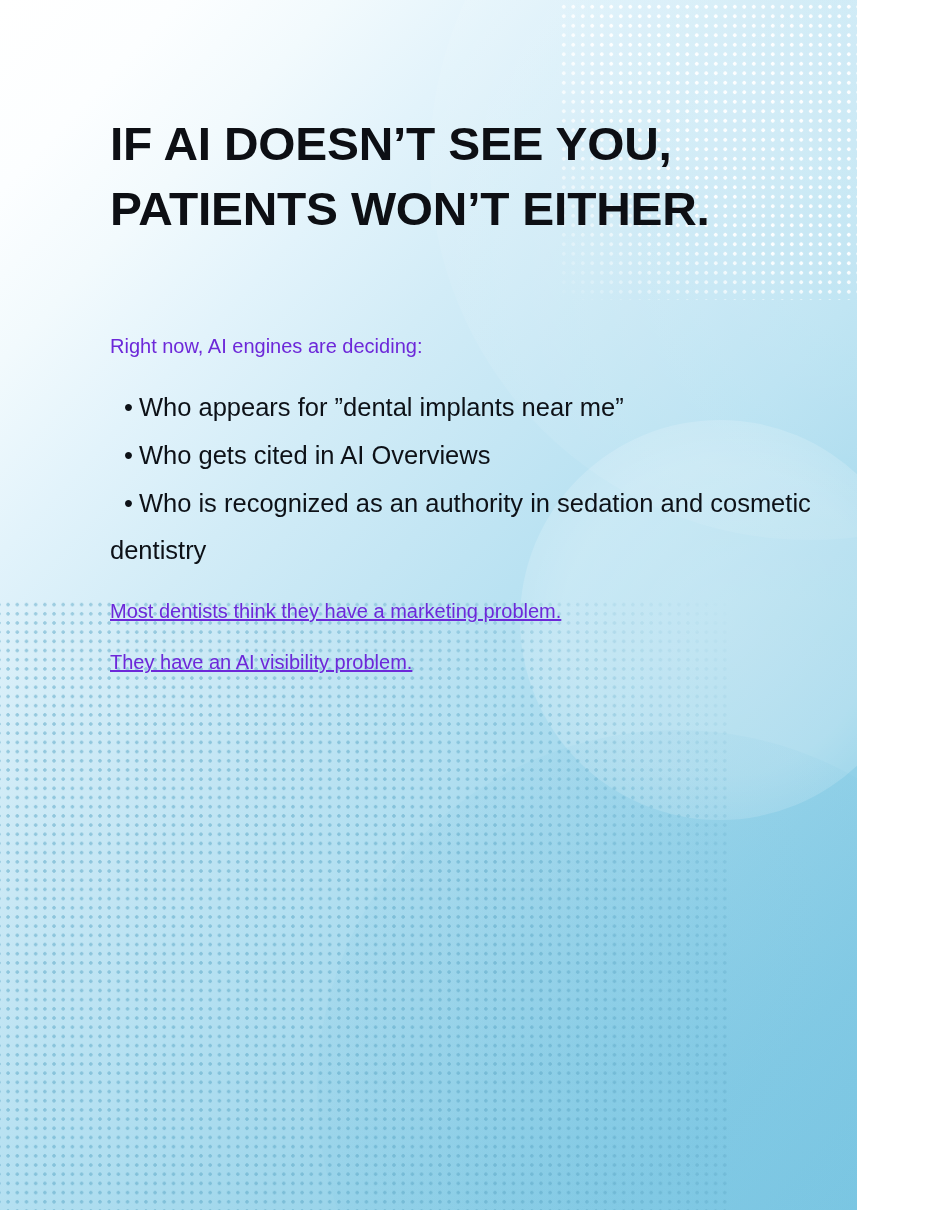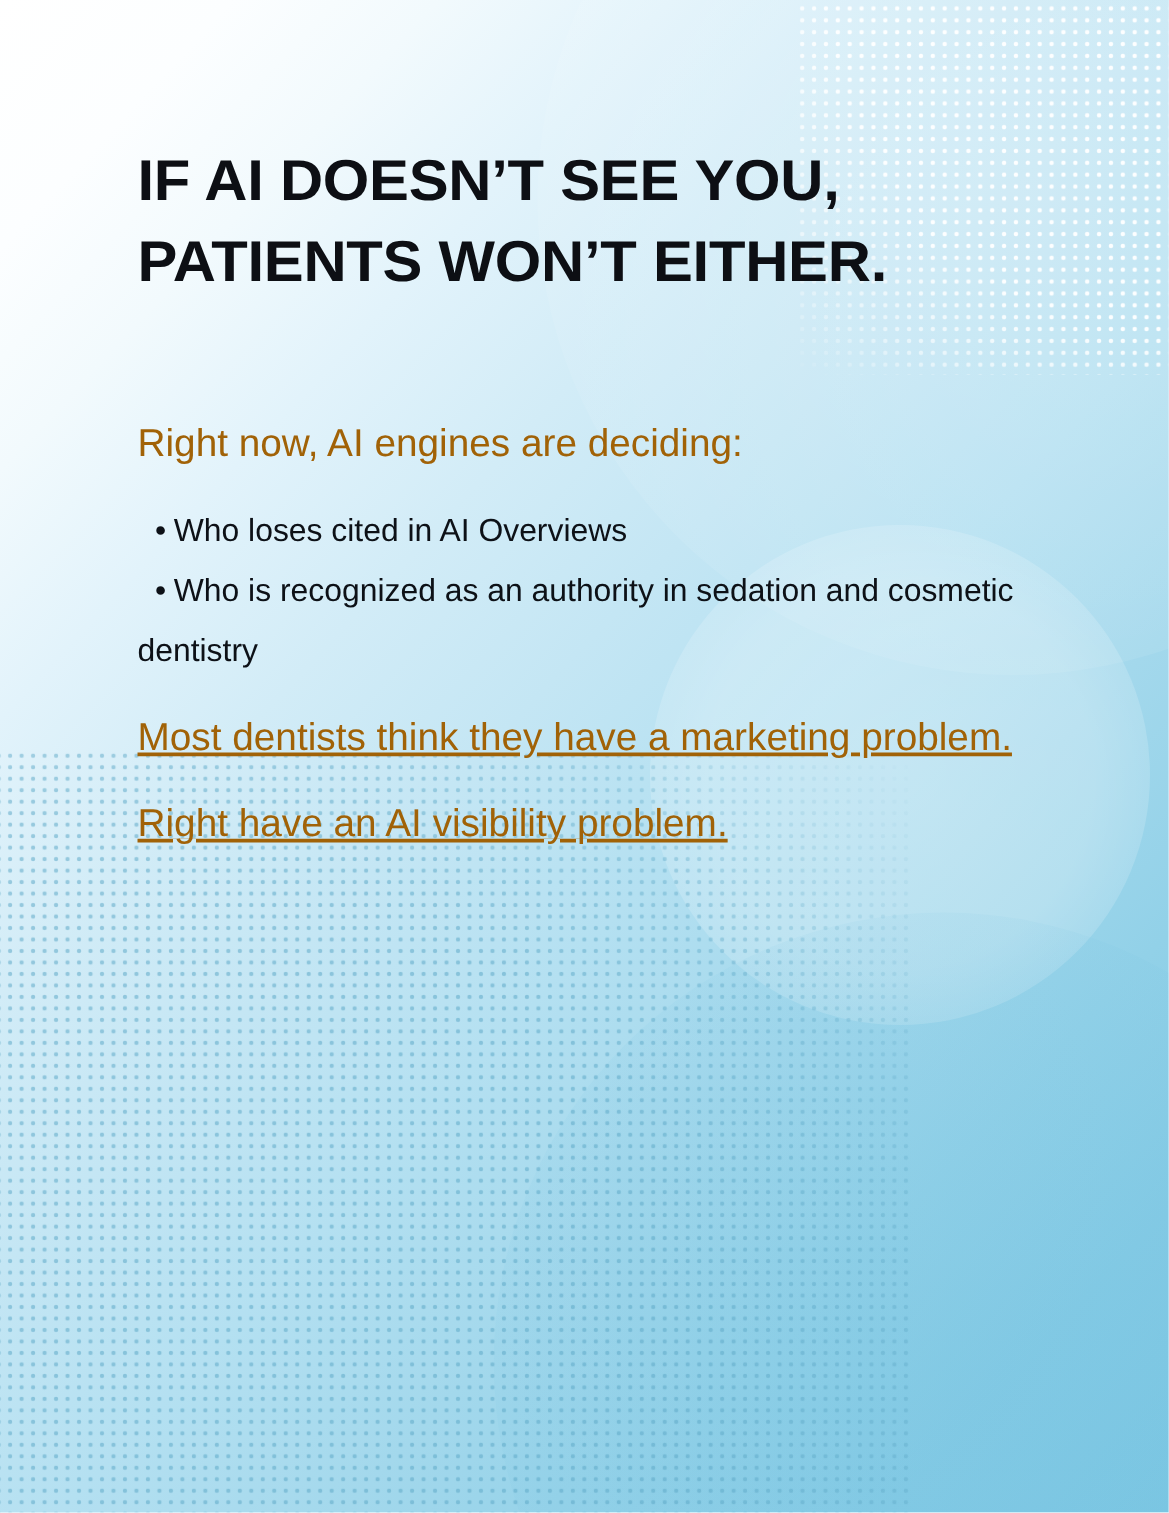"IF AI DOESN’T SEE YOU," #slide { width: 935px -> 857px }
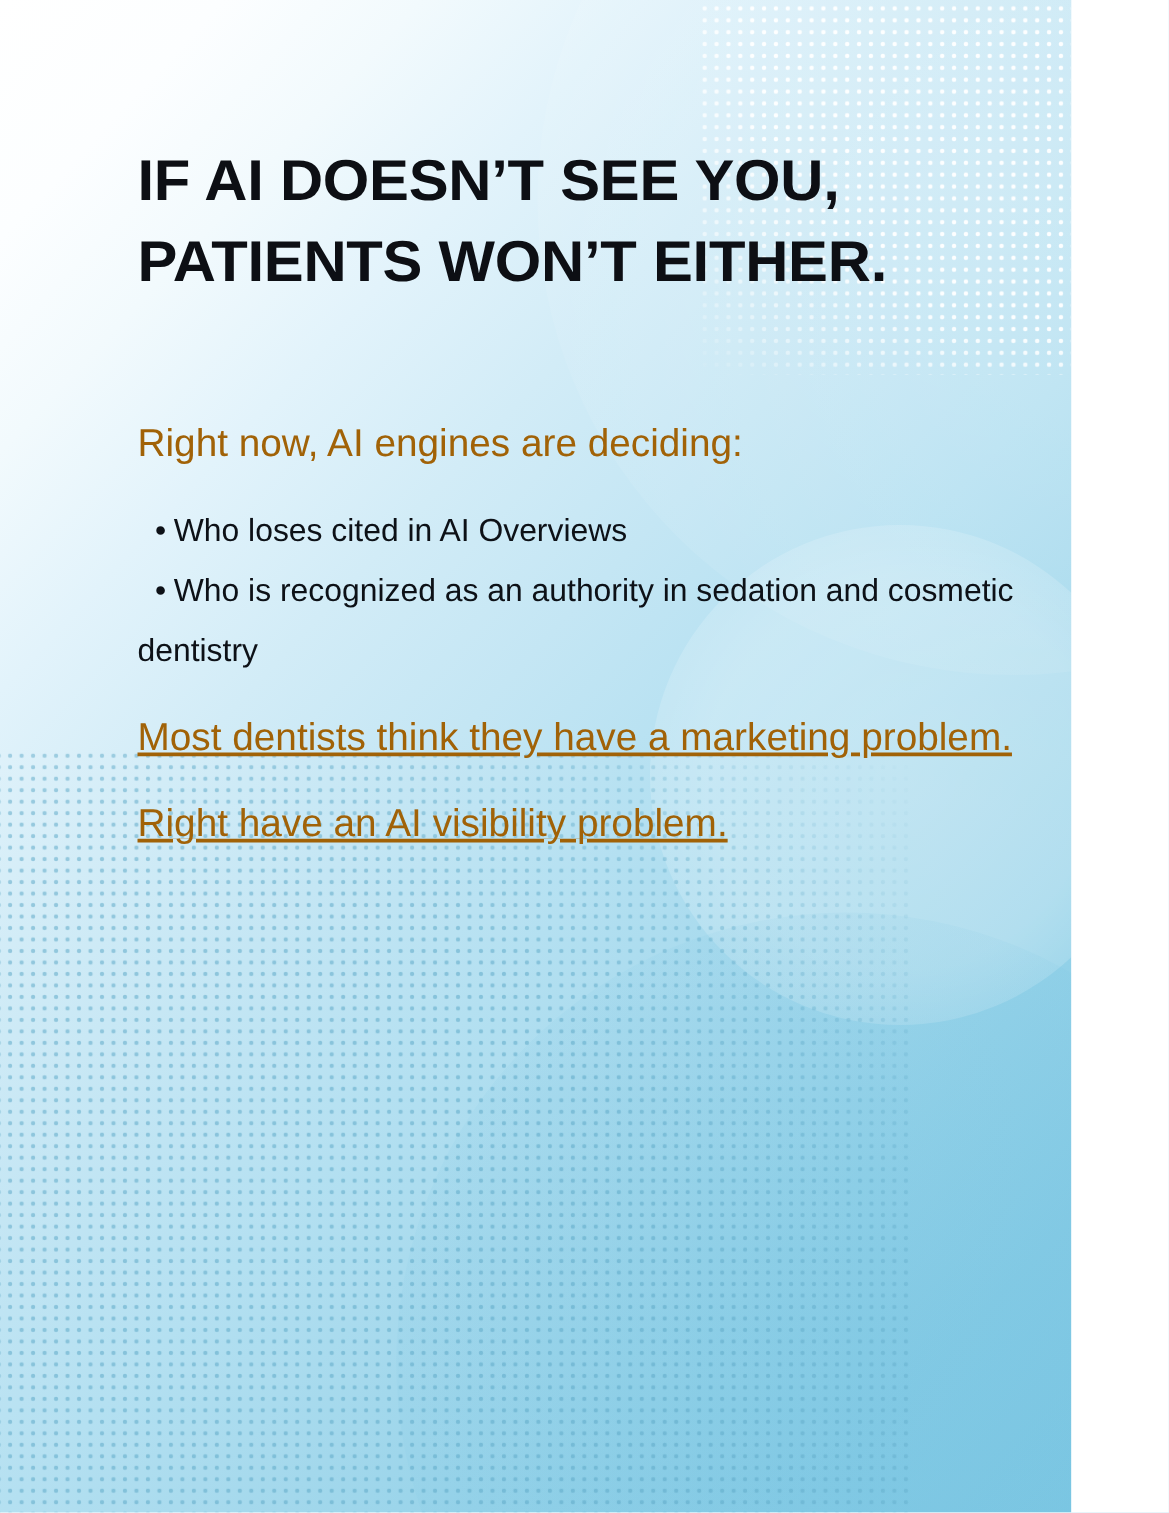"Right now, AI engines are" .para { color: #a16207 -> #6d28d9; font-size: 31px -> 20px }
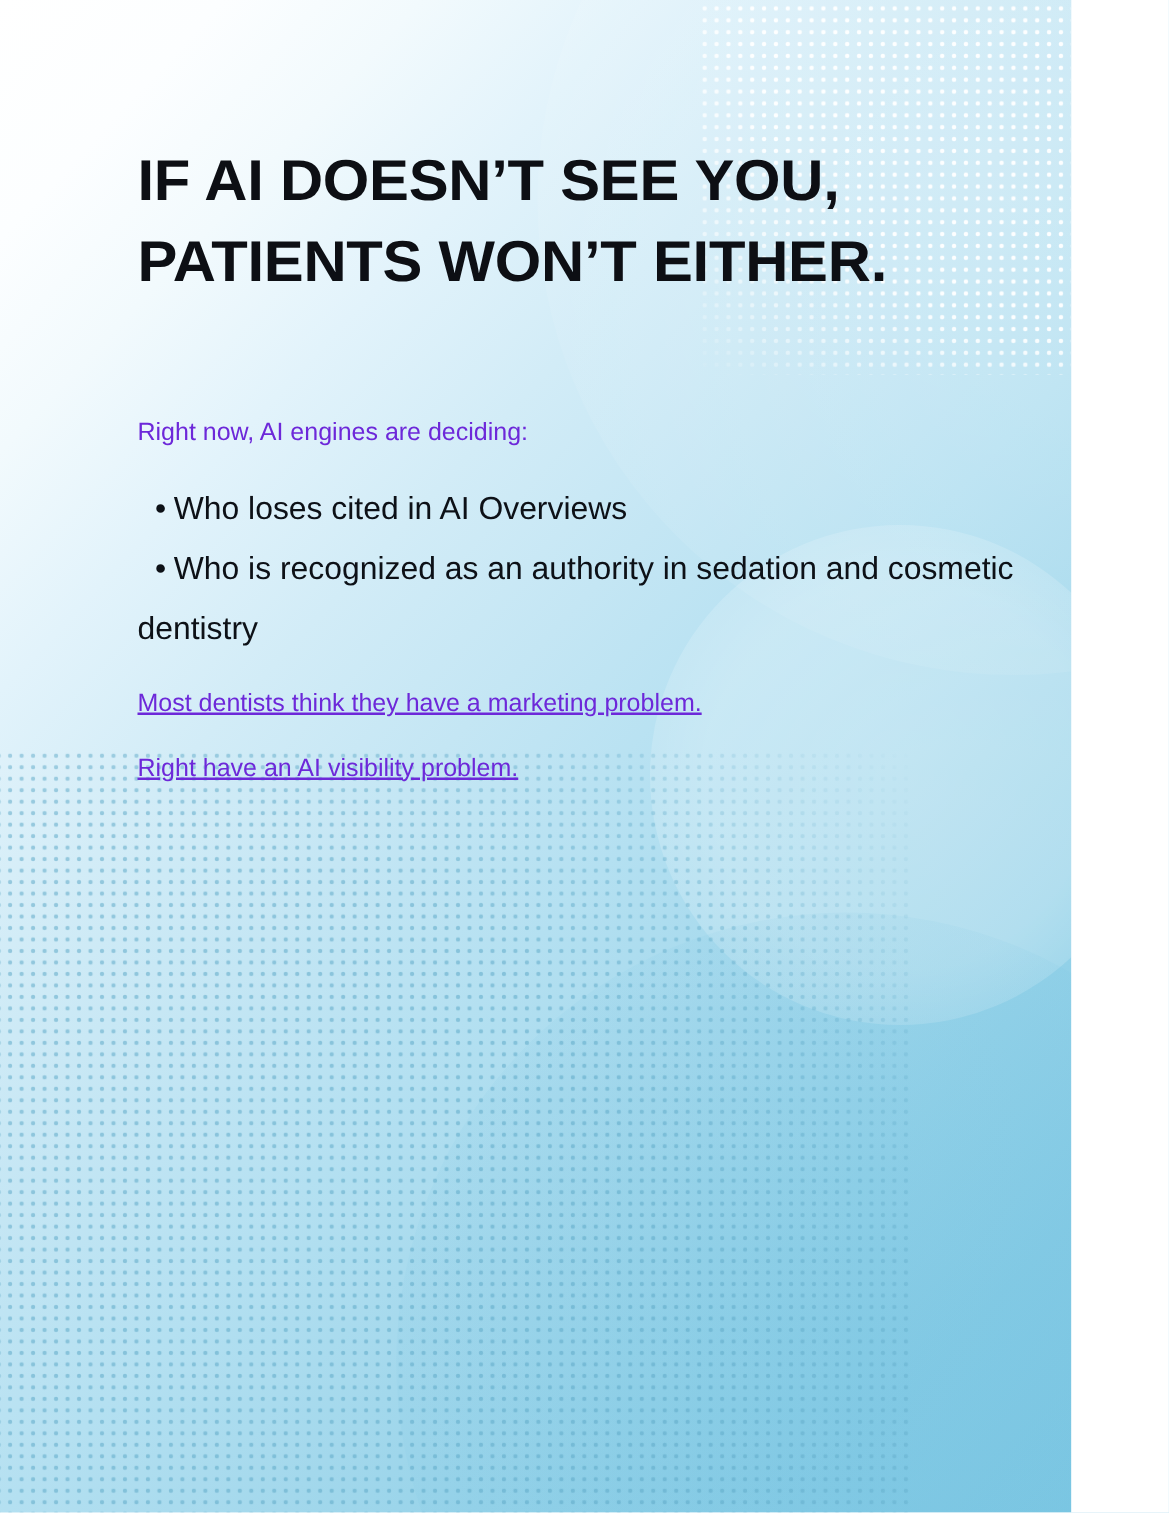"• Who appears for ”dental" li { html: none -> <li> <span>•</span><span>Who appears for ”dental implants near me”</span> </li> }
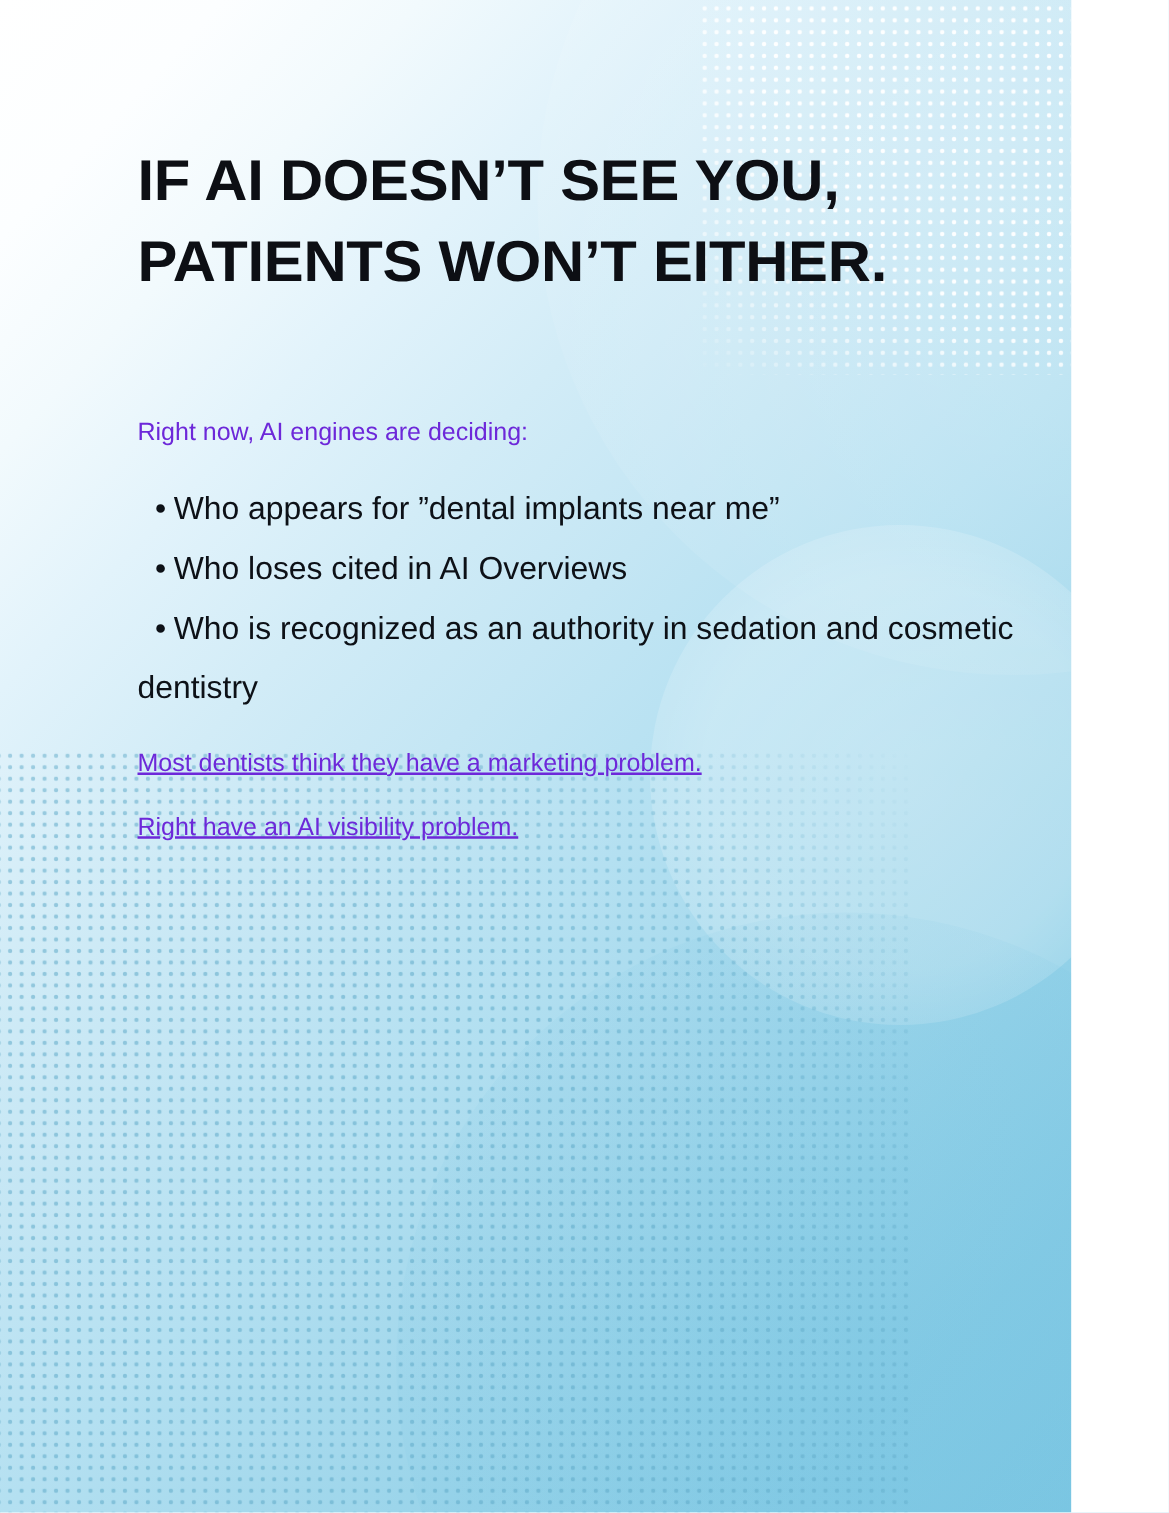"Who loses cited in AI" span { text: loses -> gets }
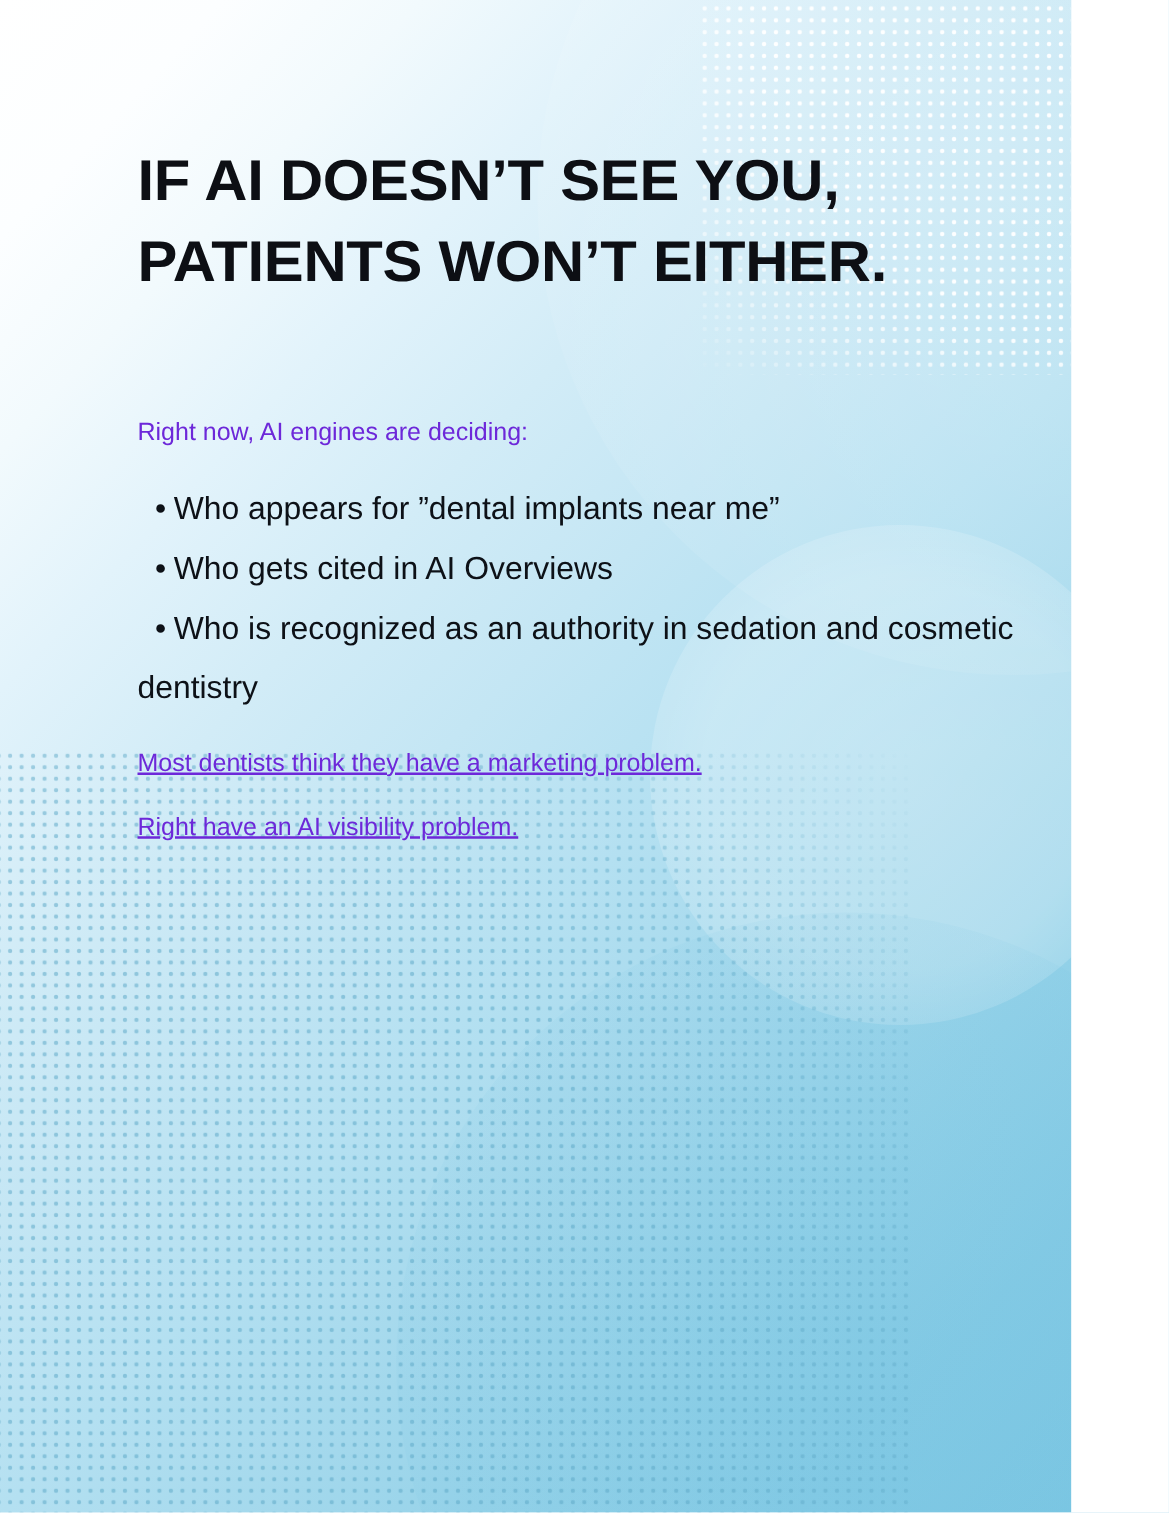"Right have an AI visibility" p.para { text: Right -> They }
